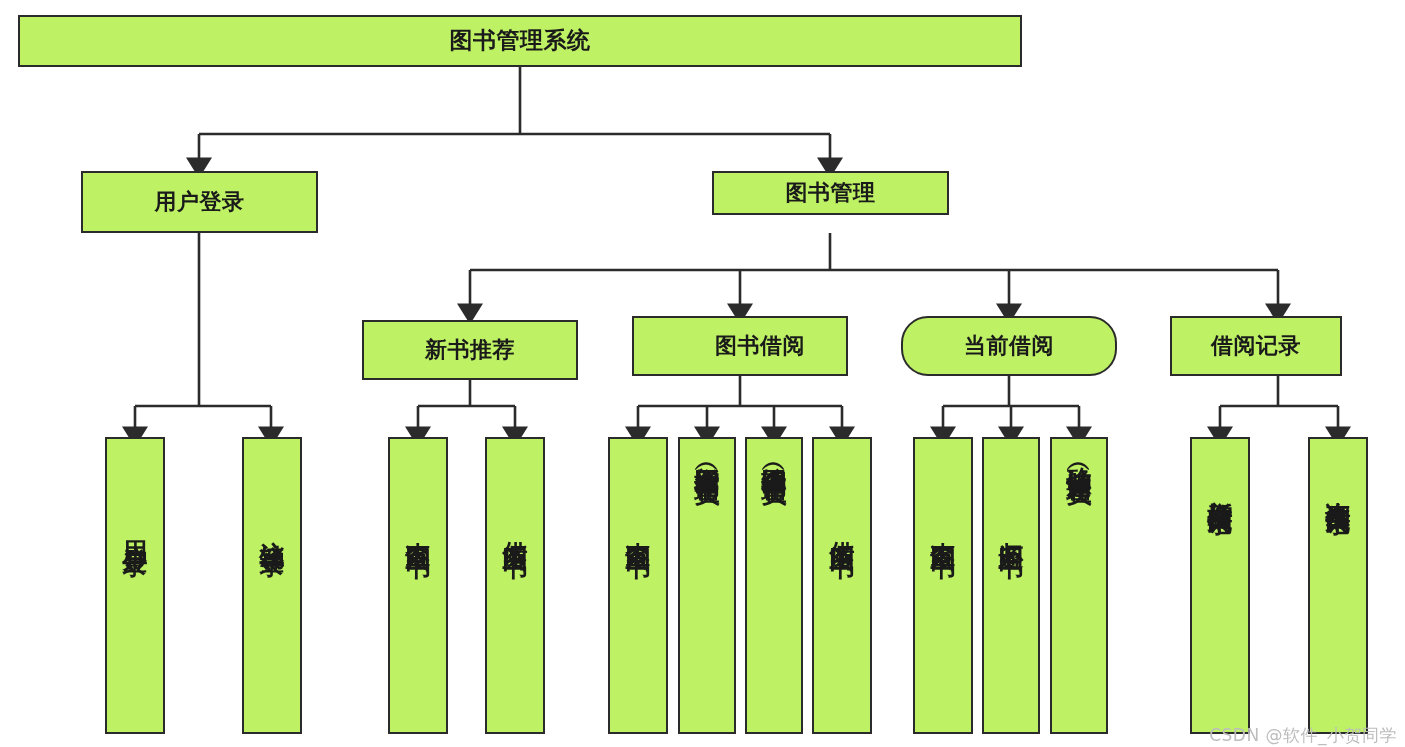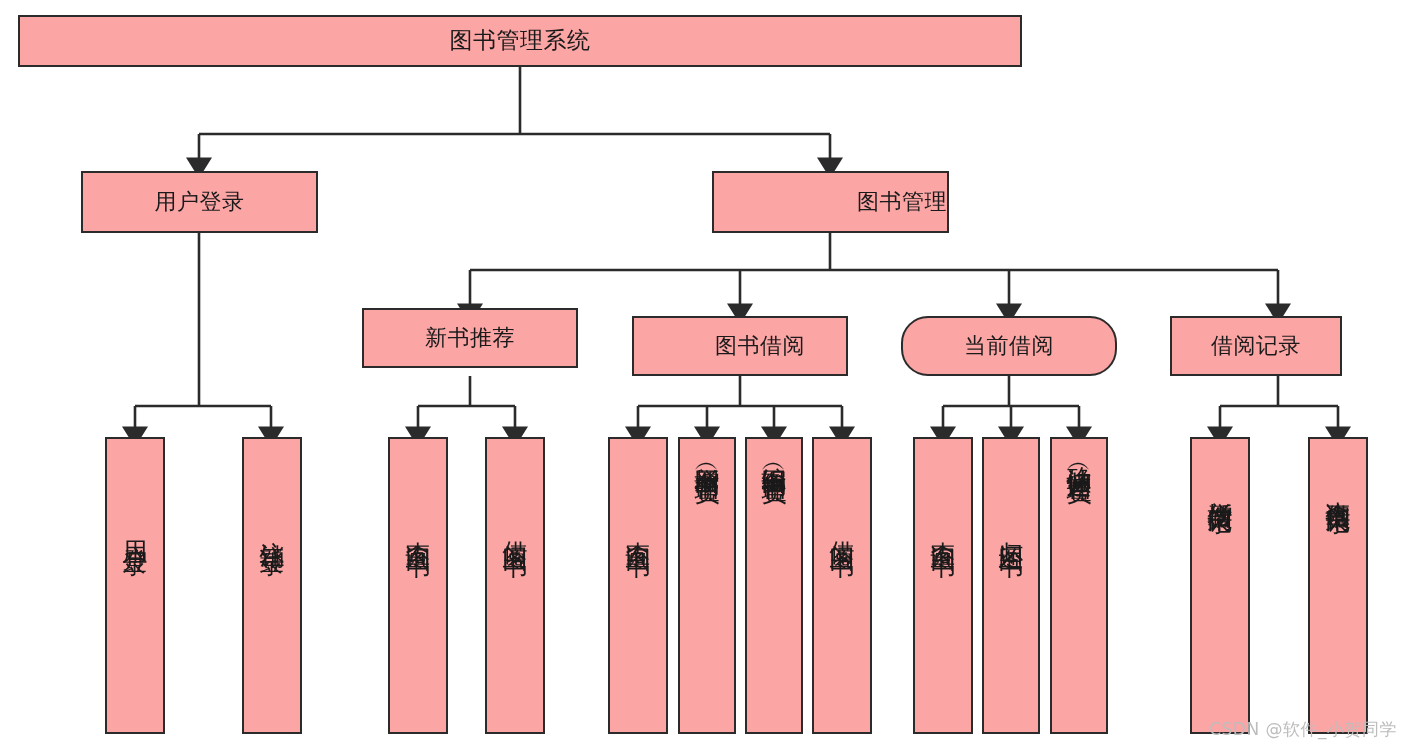"图书管理系统" .node { background: #fca5a5 -> #bef264; font-weight: none -> bold }
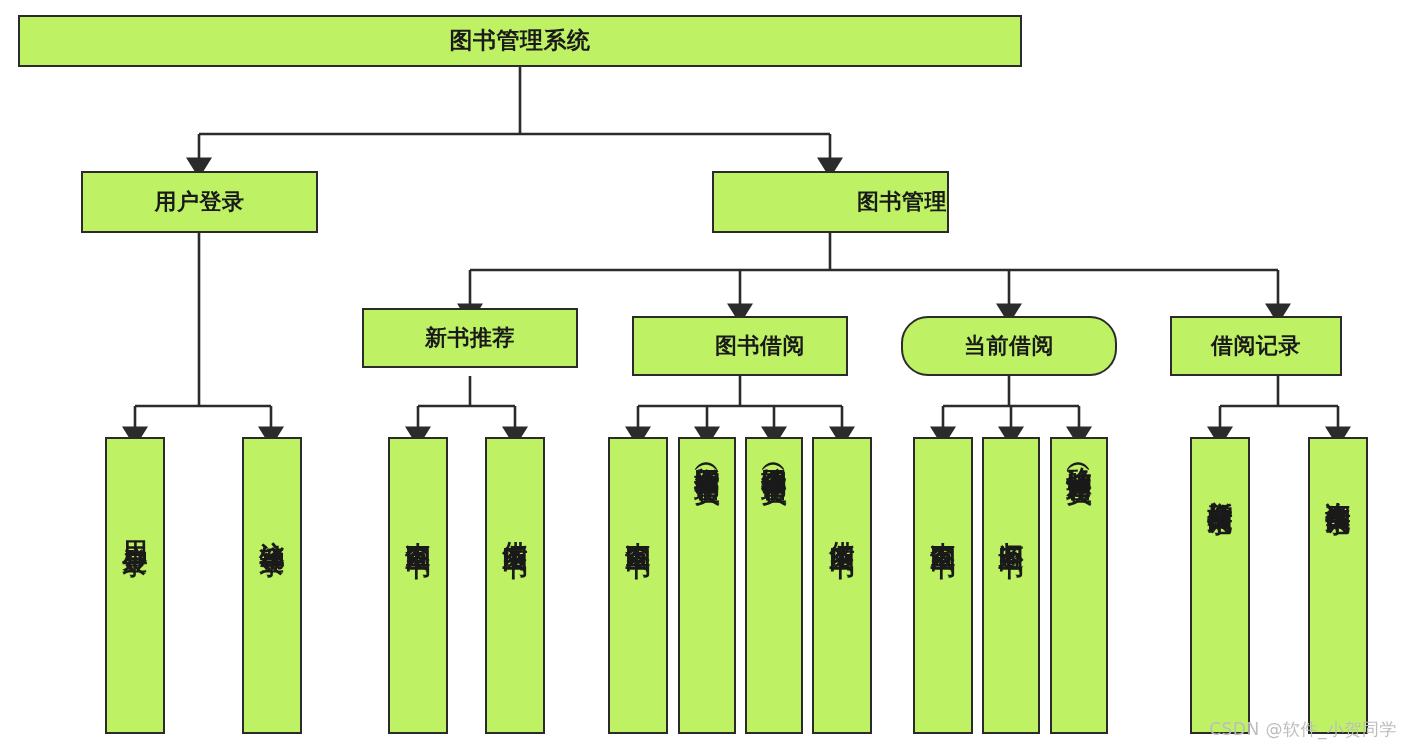"图书管理" div.node { height: 62px -> 44px; justify-content: flex-end -> none }
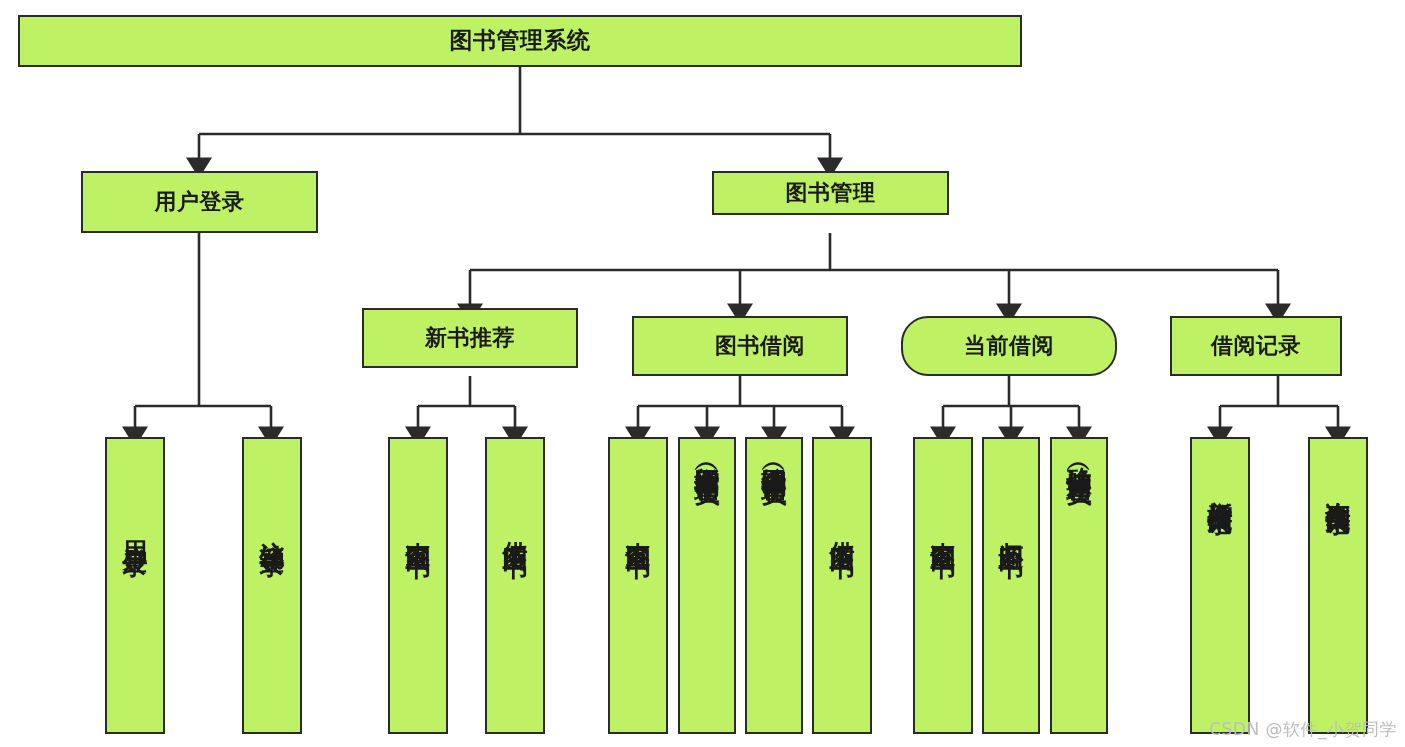"新书推荐" div.node { top: 308px -> 320px }
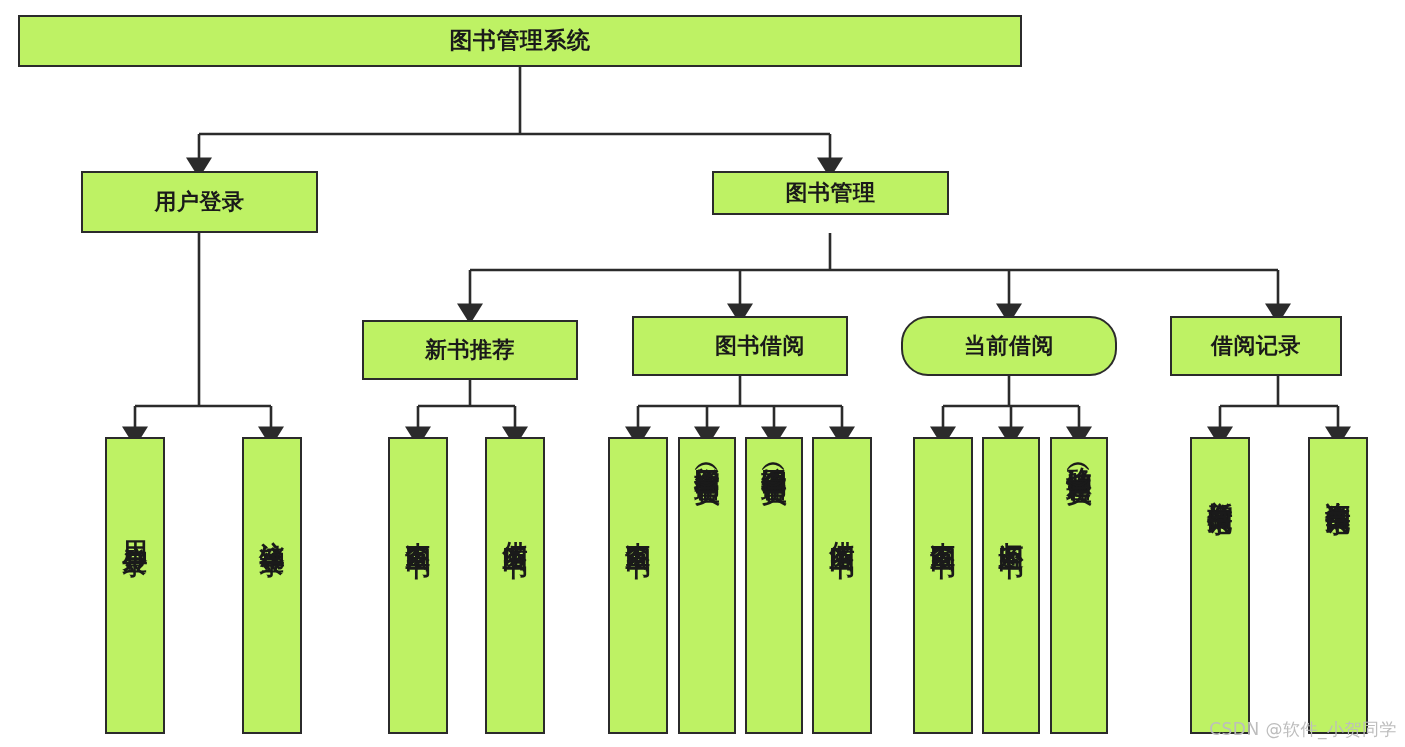"CSDN @软件_小贺同学" #watermark { bottom: 6px -> 0 }
